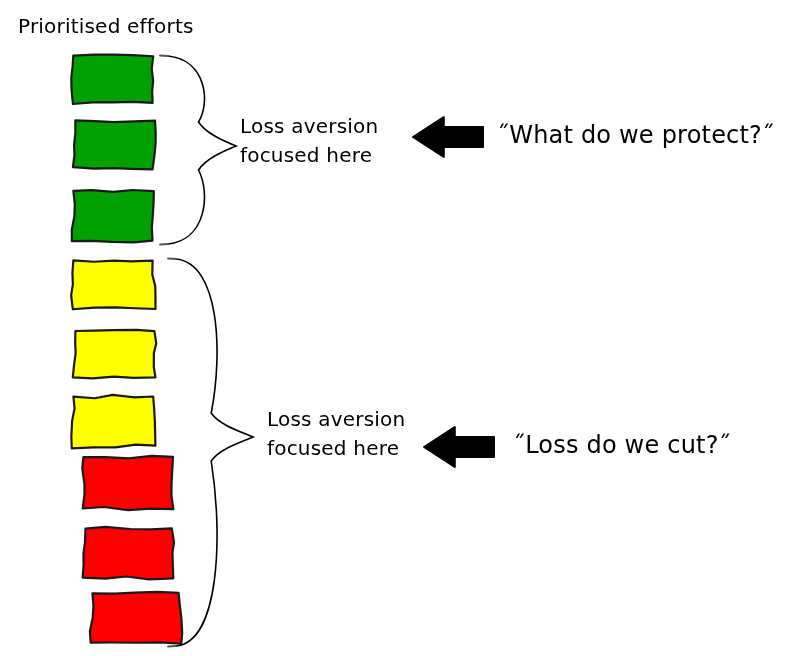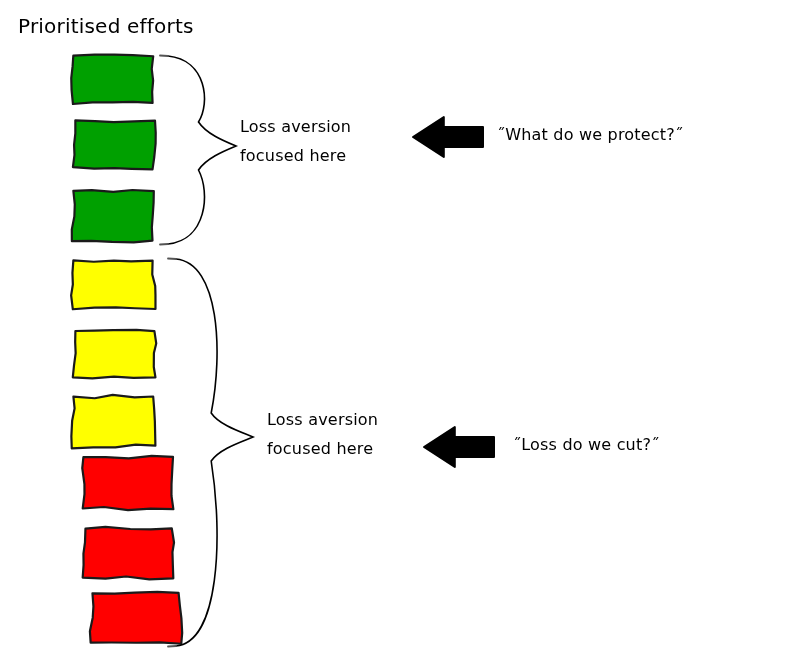"Loss aversion" .callout-label { font-size: 16px -> 20px }
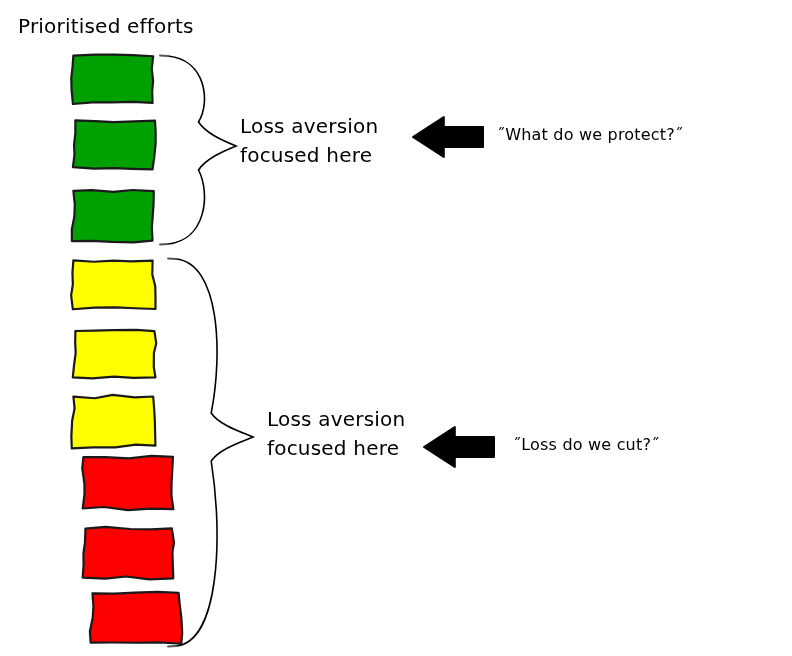"˝What do we protect?˝" .callout-quote { font-size: 16px -> 24px }
